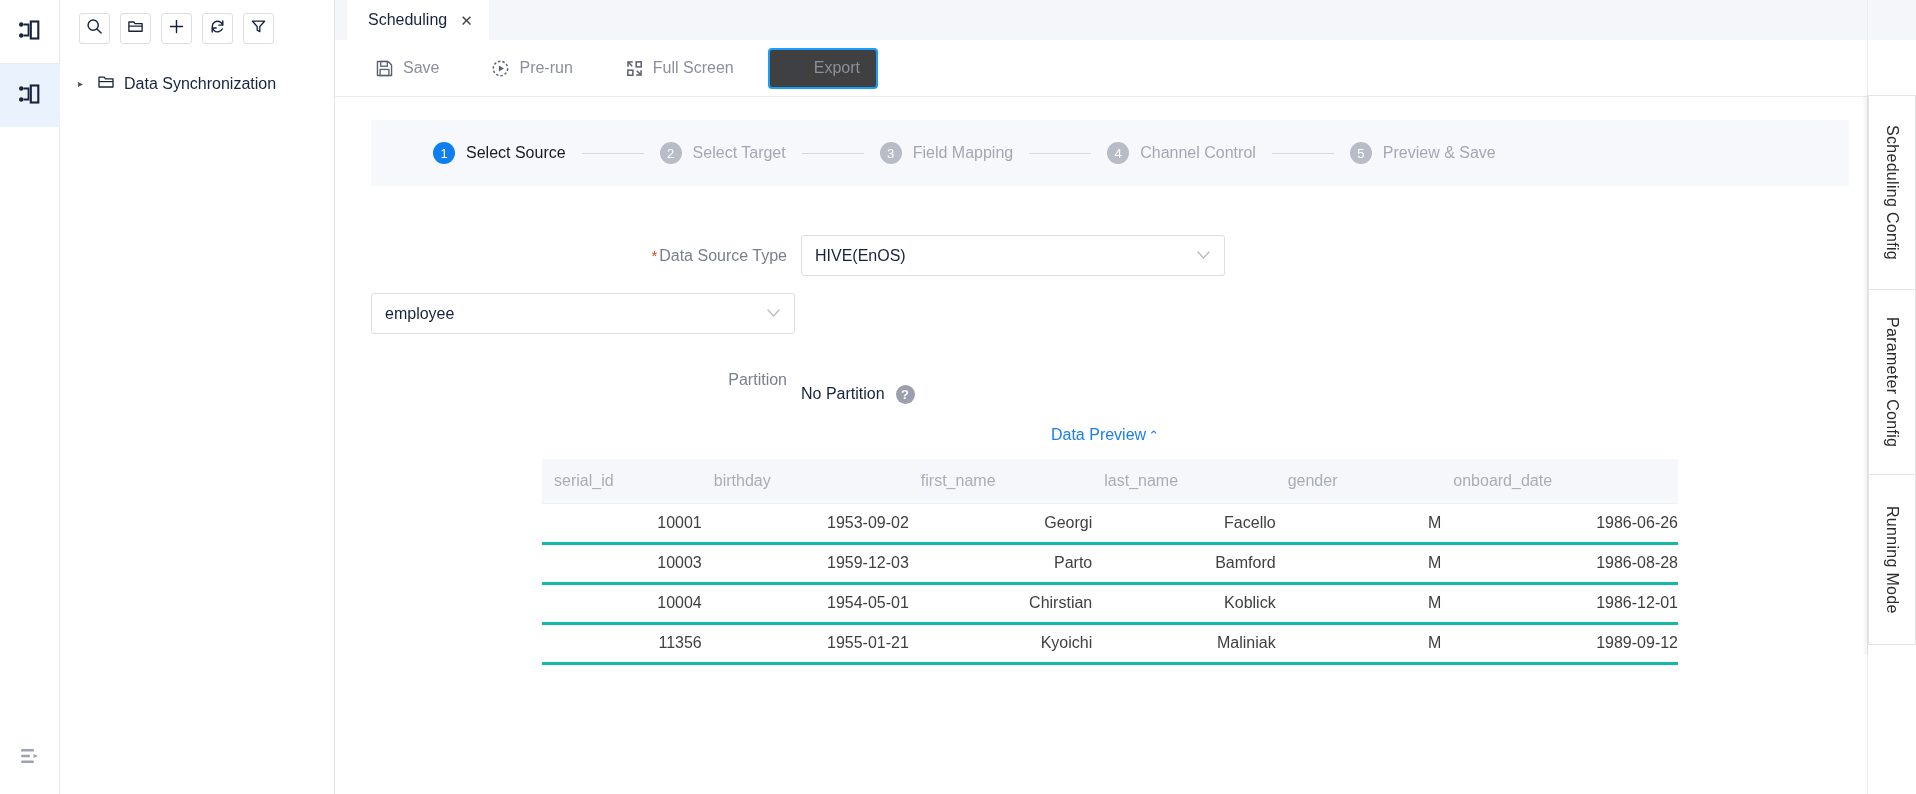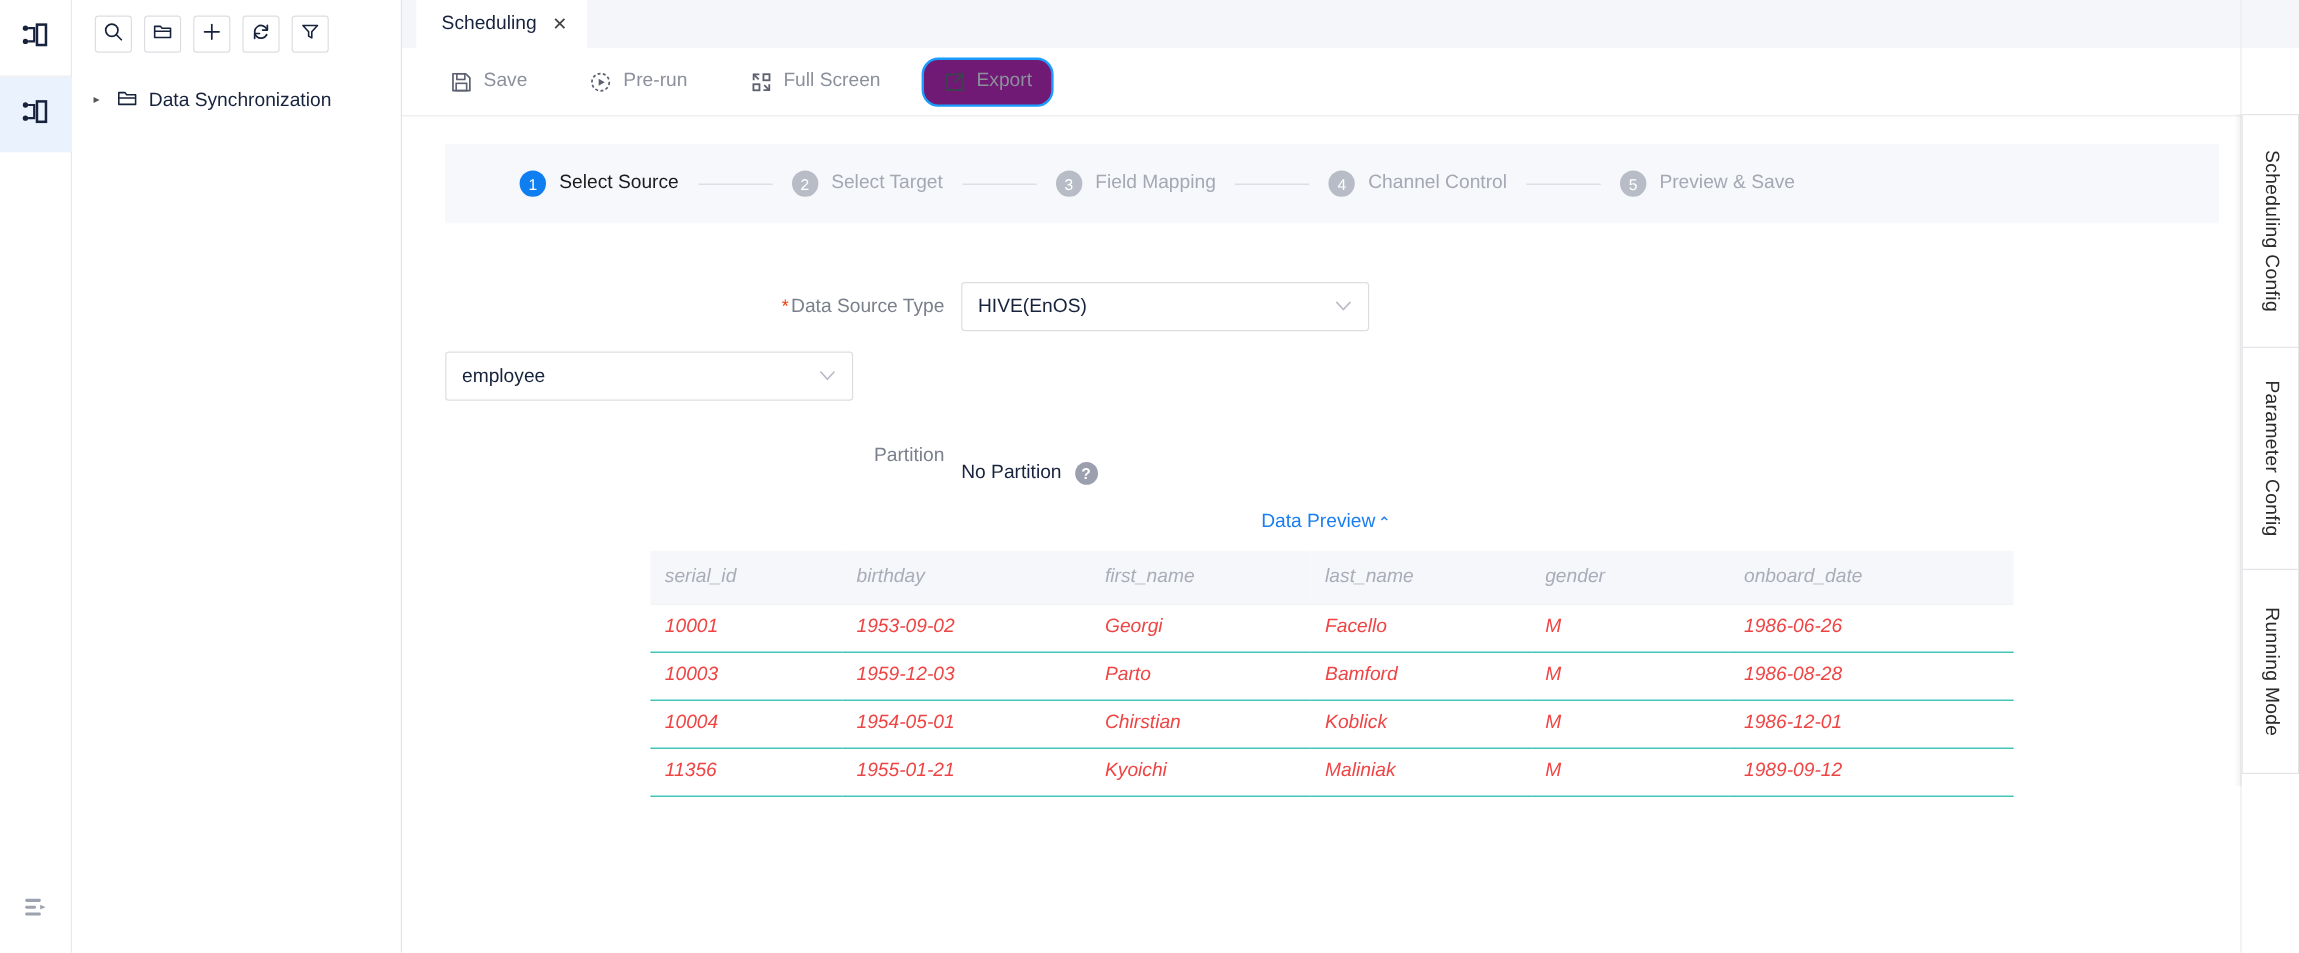"Export" .act.highlight { background: #701a75 -> #404040; border-radius: 14px -> none }
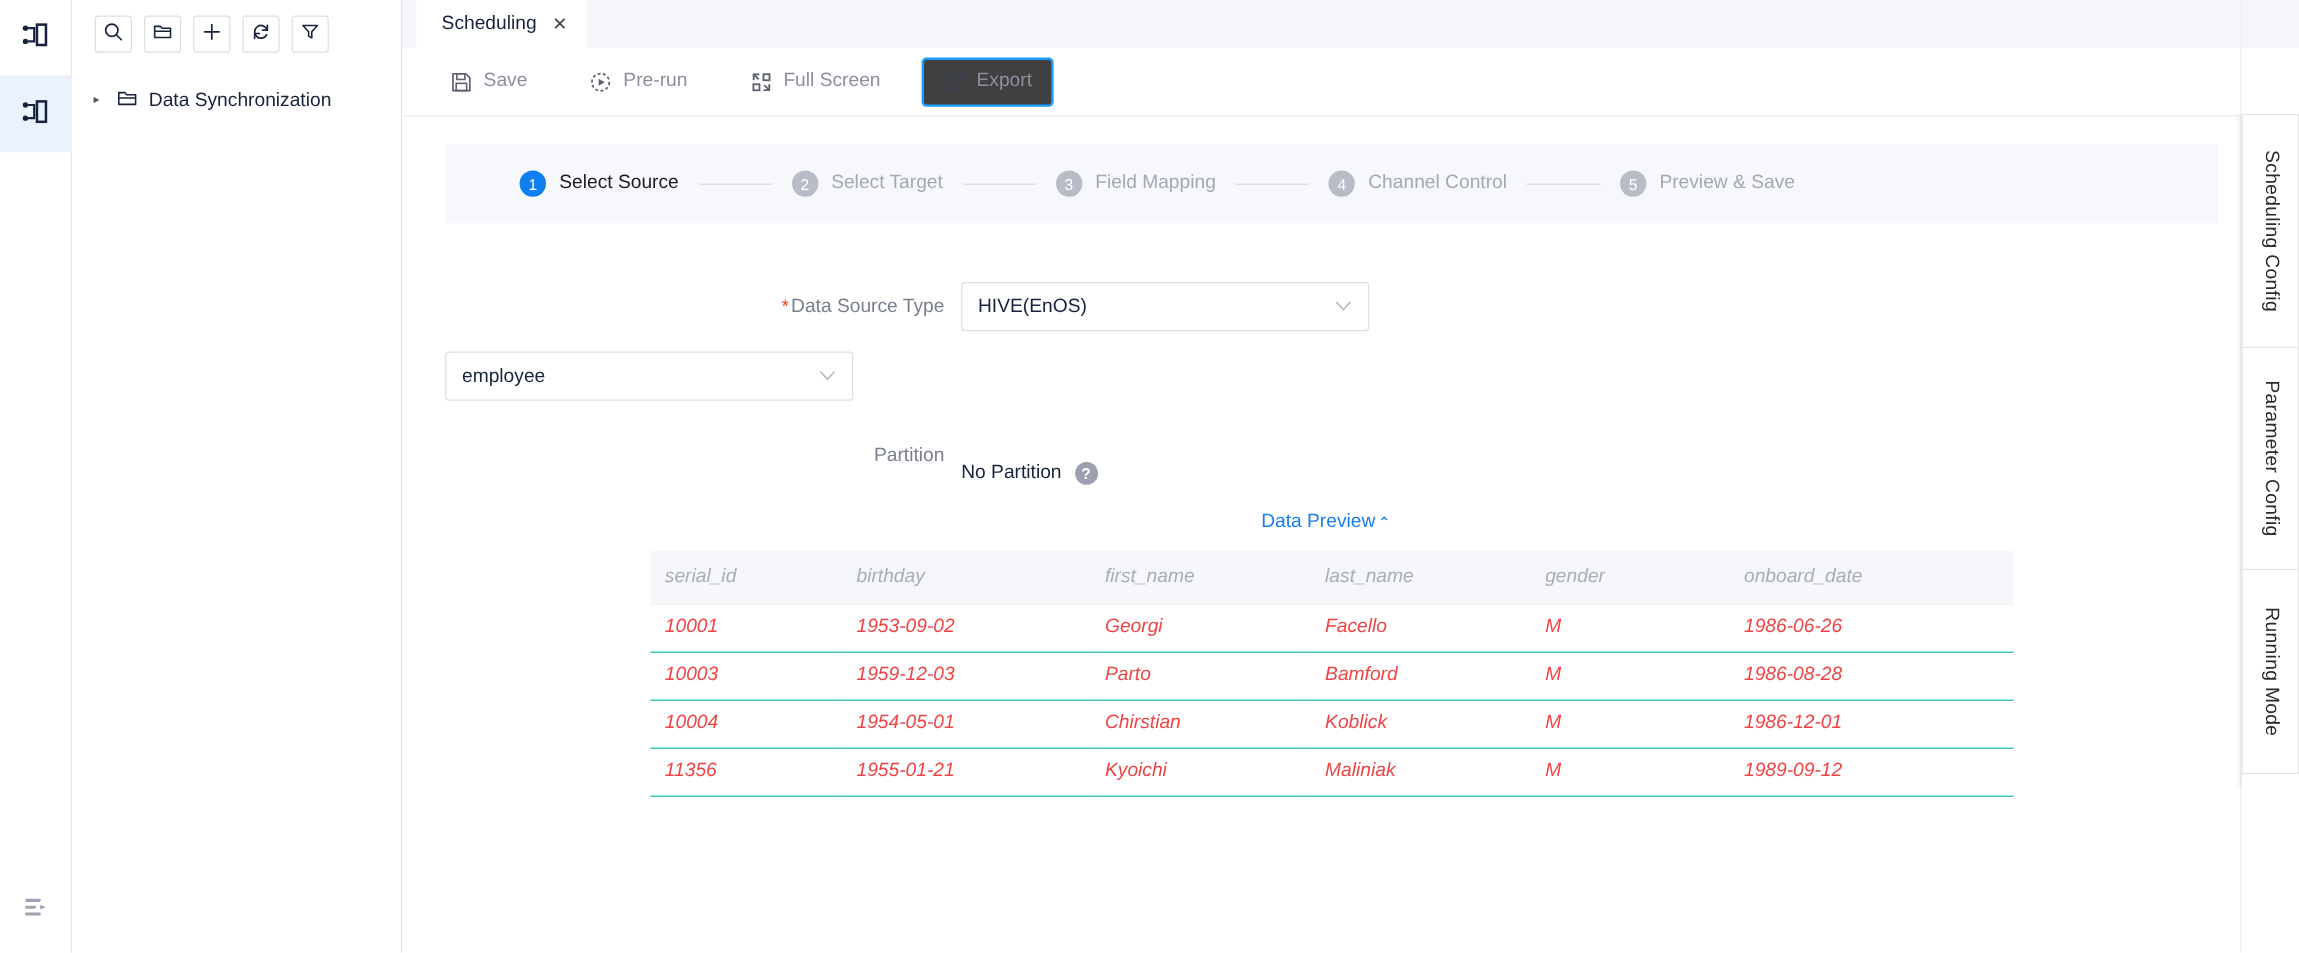"HIVE(EnOS)" .fcontrol { width: 340px -> 424px }
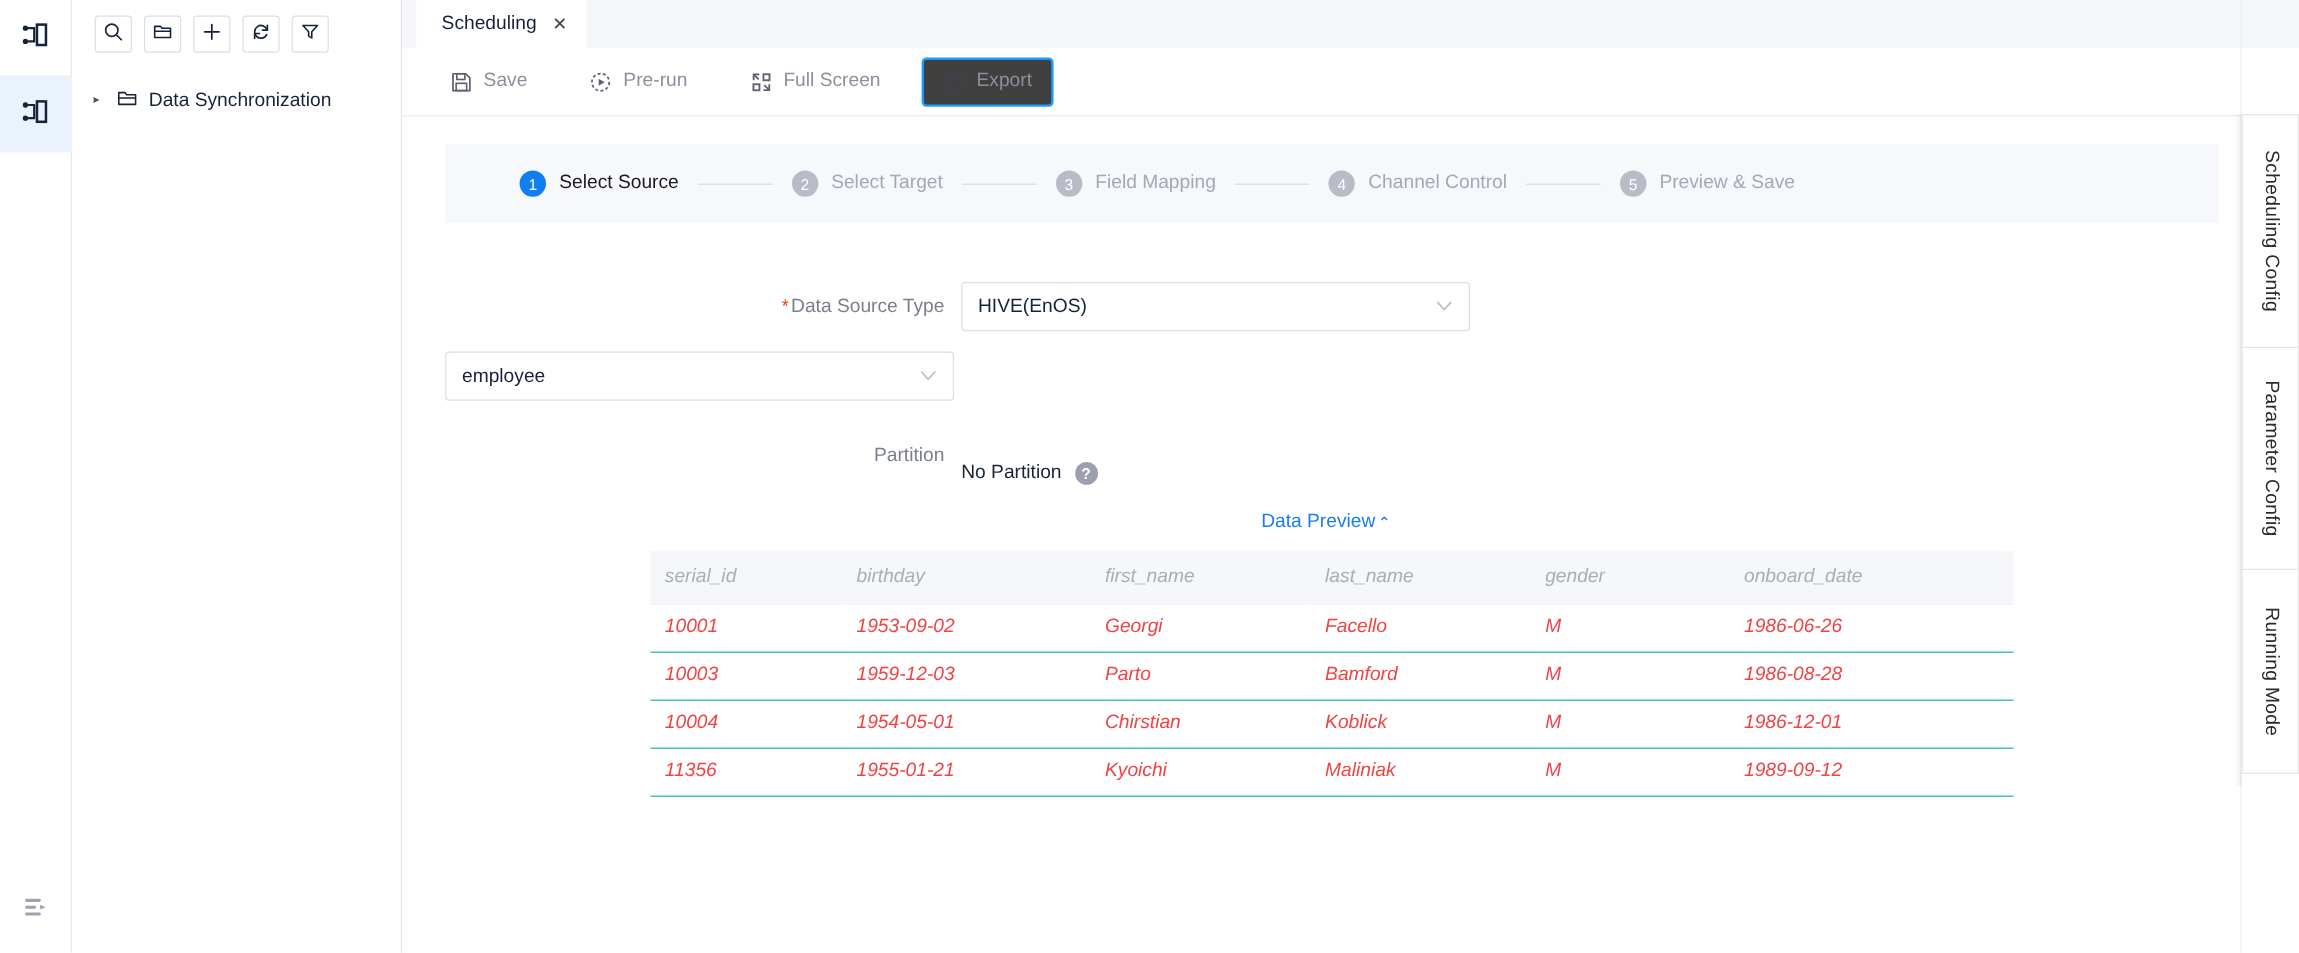"serial_id" .tbl-wrap { font-style: italic -> none }
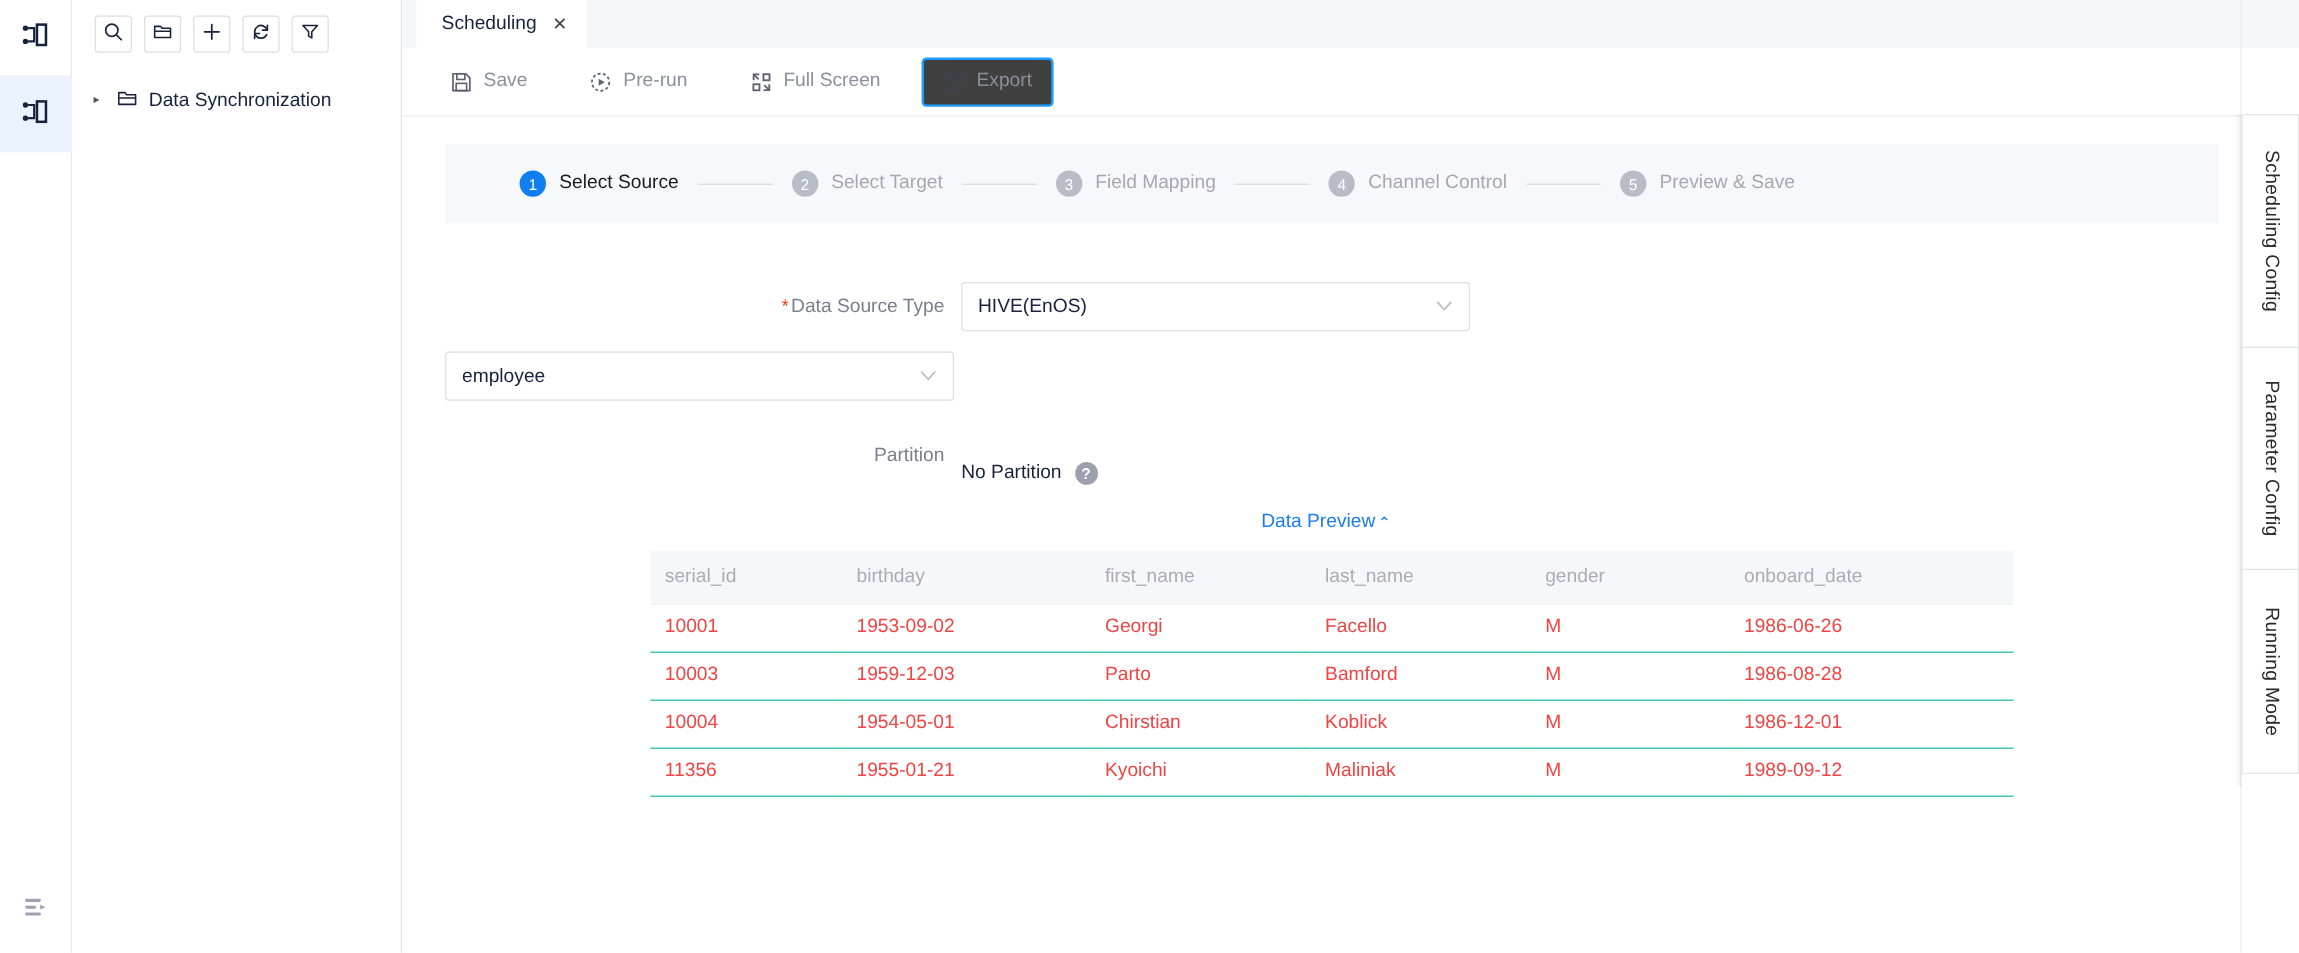"10001" table.preview tbody td { border-bottom: 1px solid #14b8a6 -> 3px solid #14b8a6; color: #ef4444 -> #404040; text-align: none -> right }
